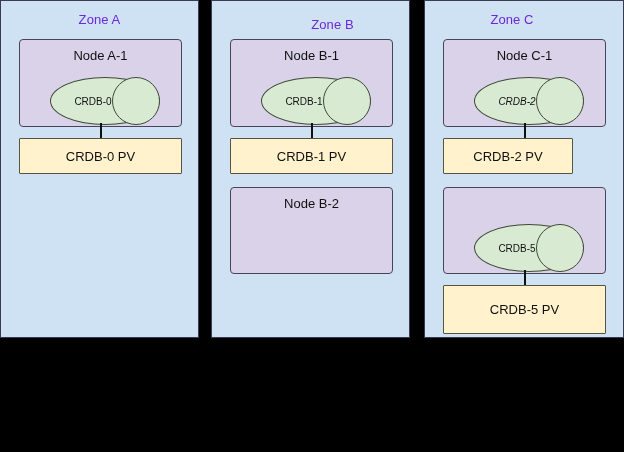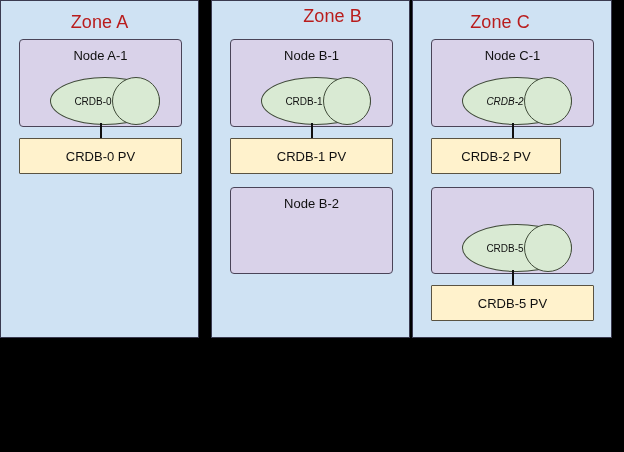"Zone A" .zone-title { color: #b91c1c -> #6d28d9; font-size: 18px -> 13px }
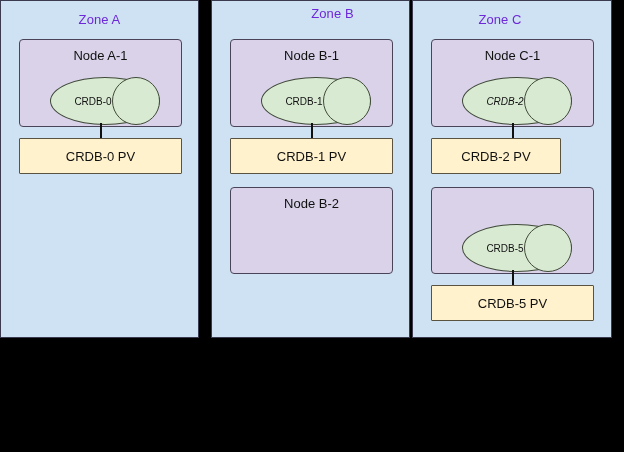"Zone B" div.zone-title { top: 5px -> 16px }
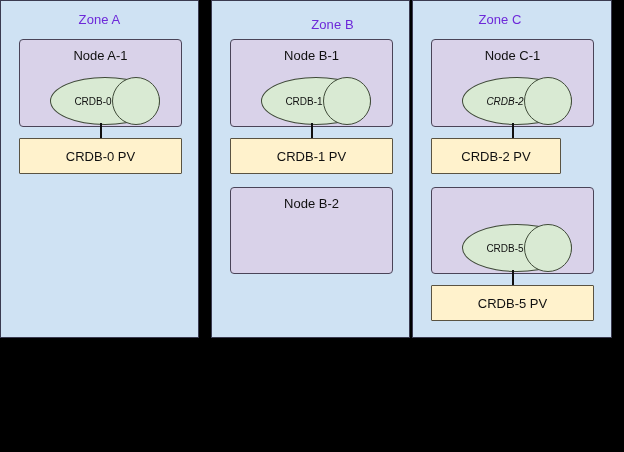"Zone C" div.zone { left: 412px -> 424px }
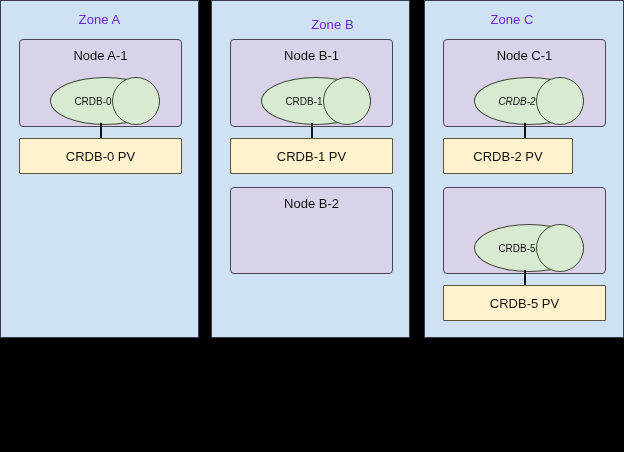"CRDB-5 PV" div.pv { height: 36px -> 49px }
